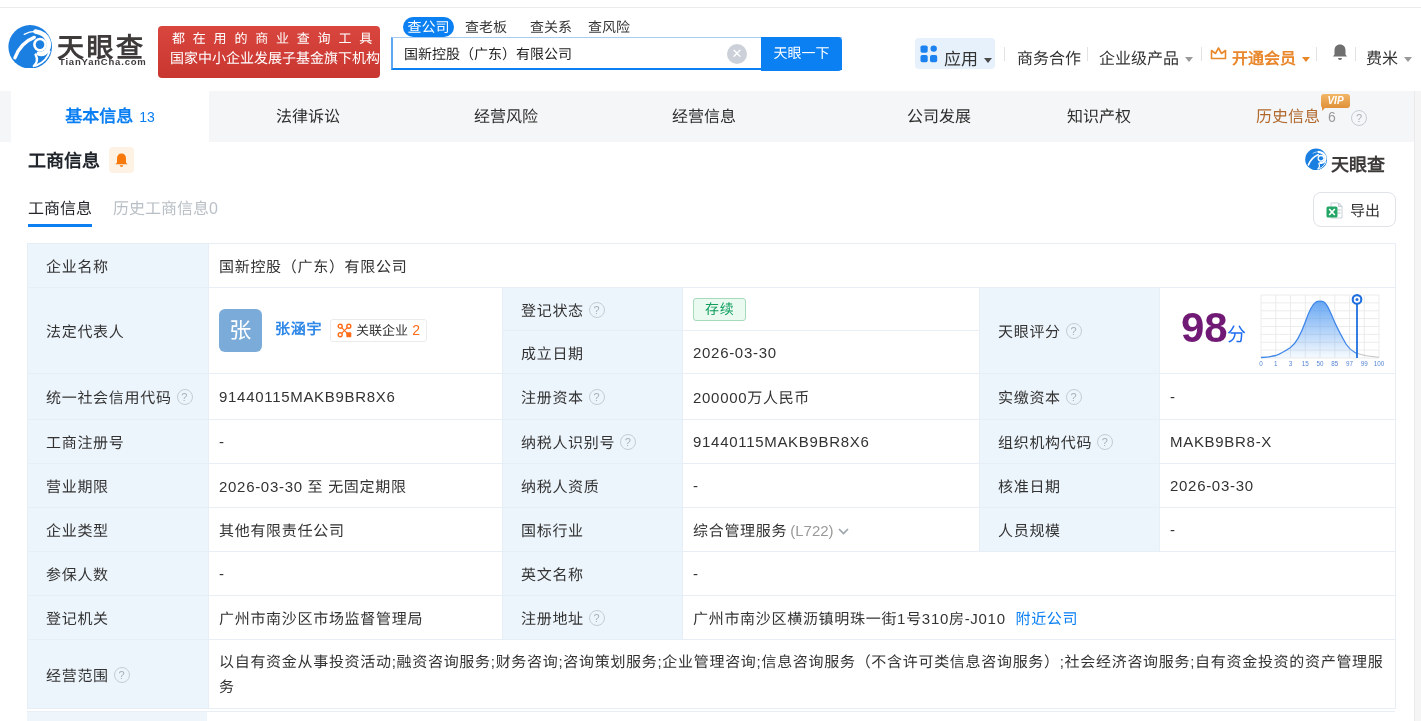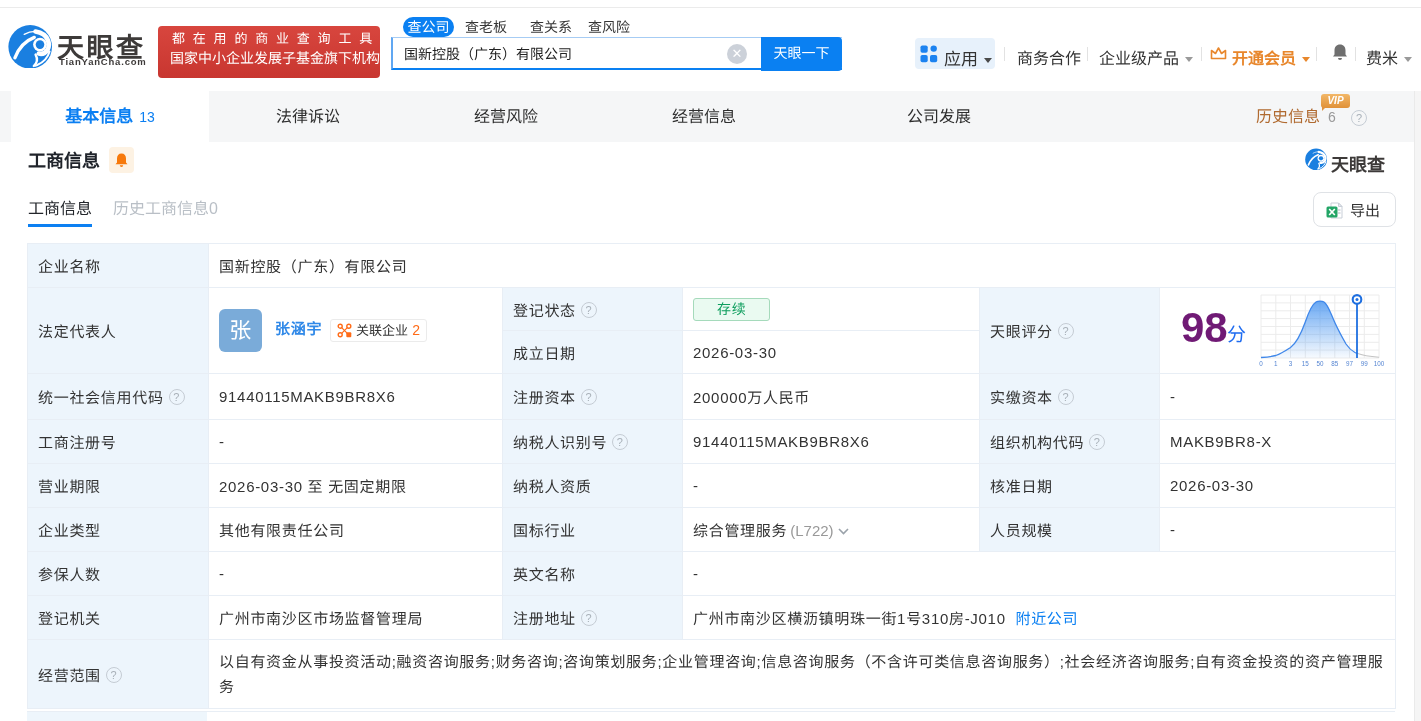"知识产权" div.tab { html: none -> <div>知识产权</div> }
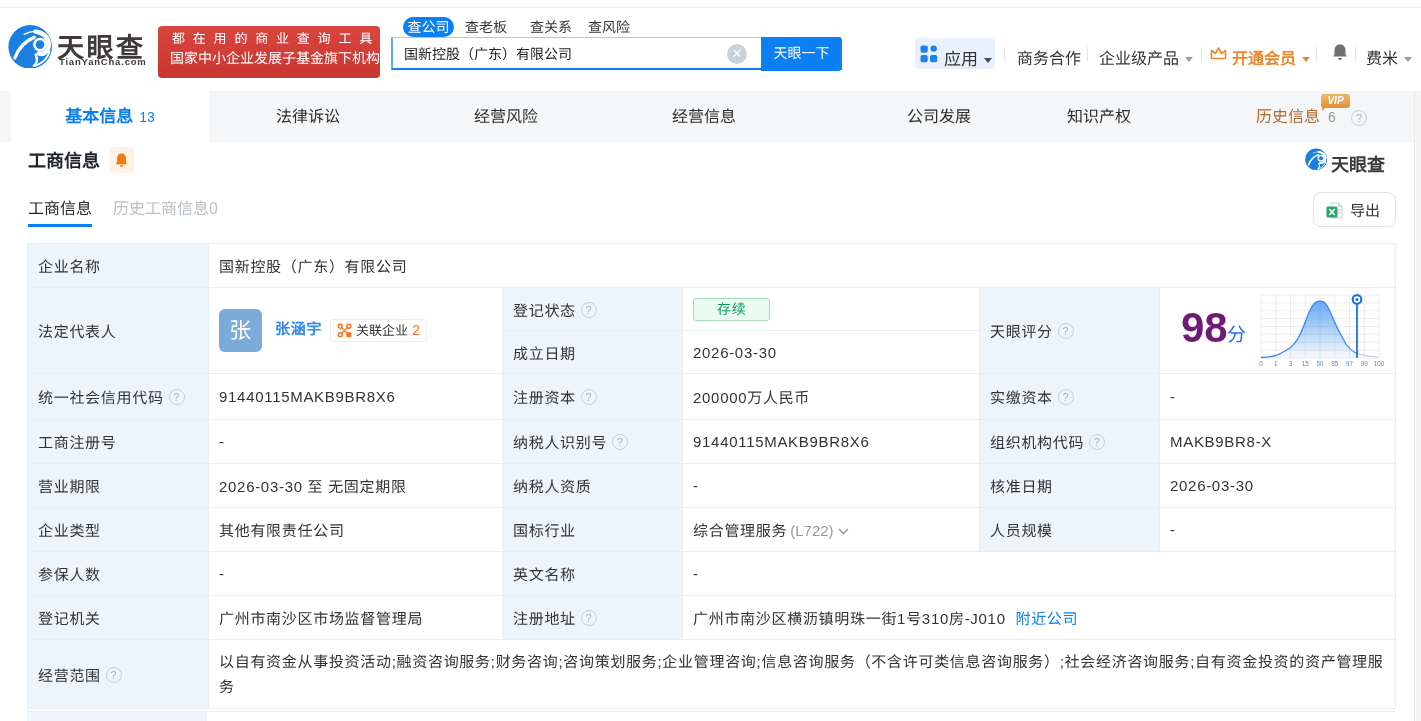"企业名称" #tbl td.lb { padding-left: 10px -> 18px }
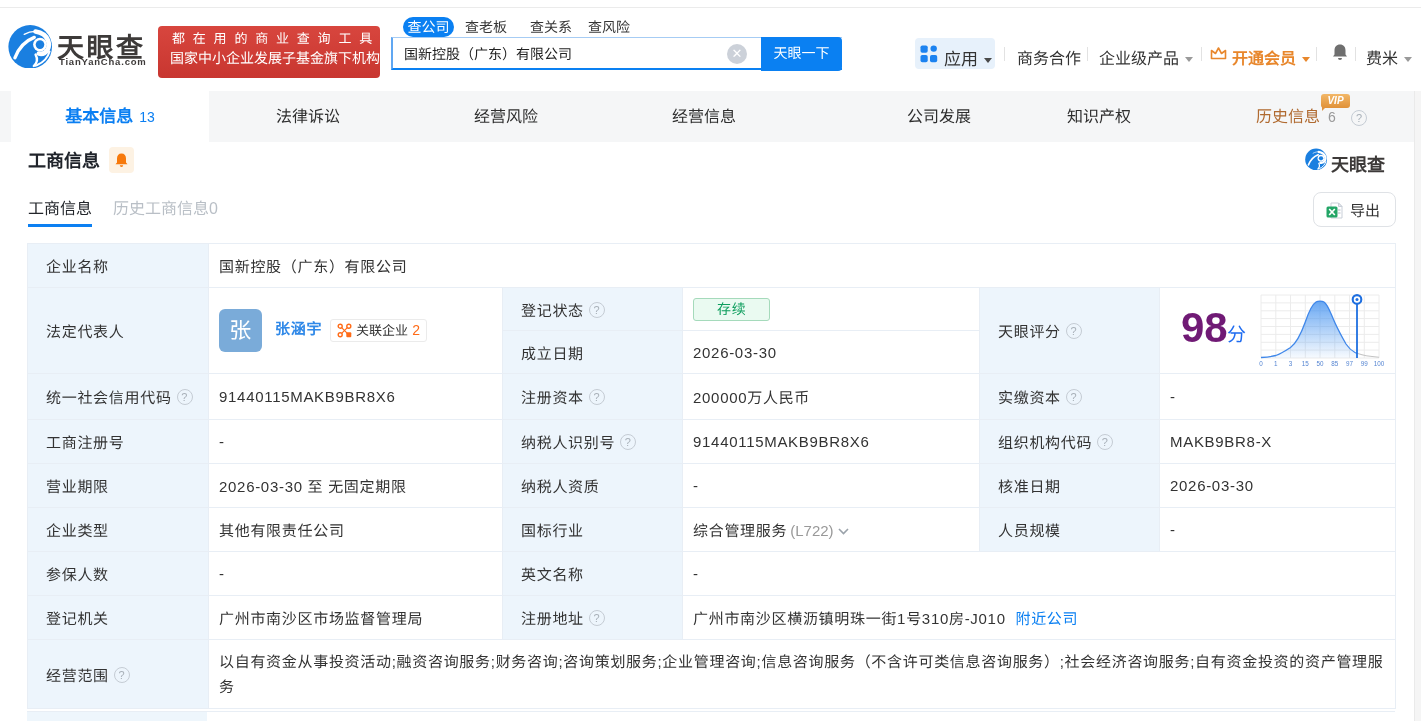"存续" .badge-green { padding: 0 23px -> 0 11px }
